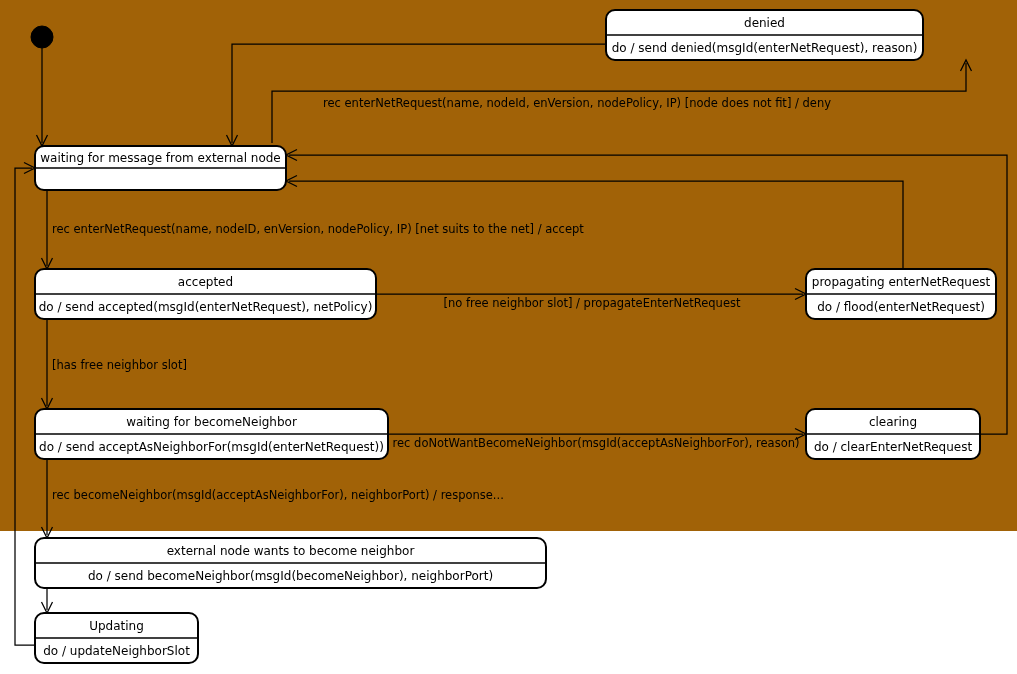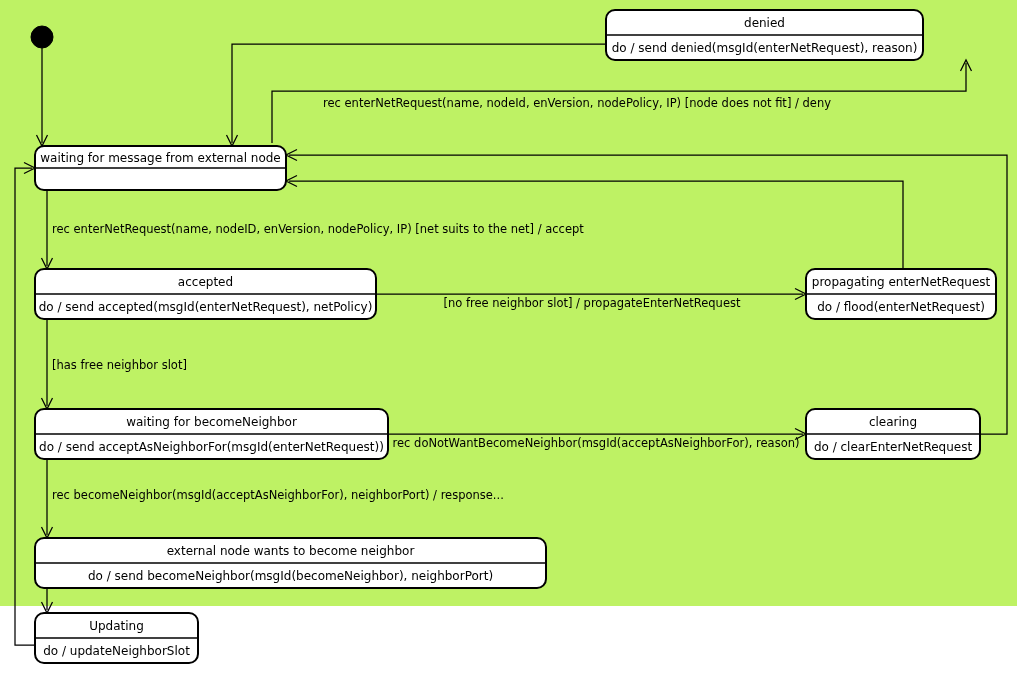"denied" #diagram-root { background: #bef264 -> #a16207; height: 606px -> 531px }
